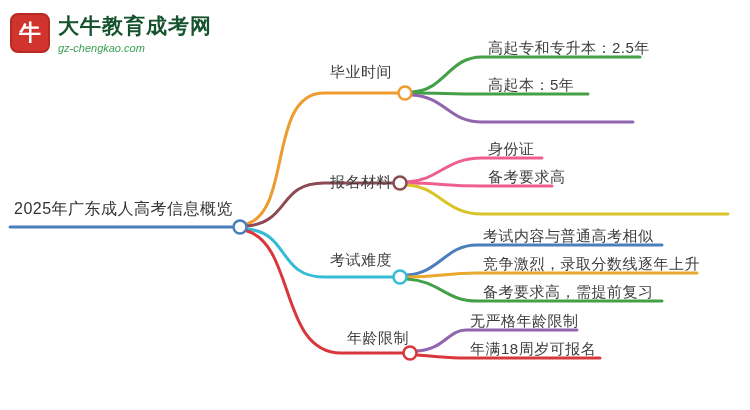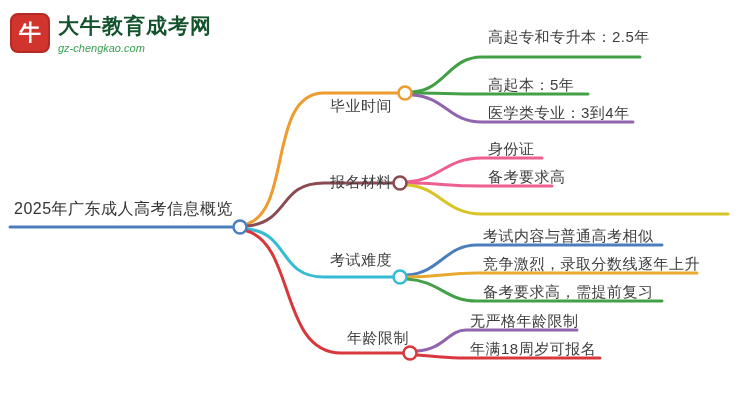"高起专和专升本：2.5年" div.label { top: 28px -> 39px }
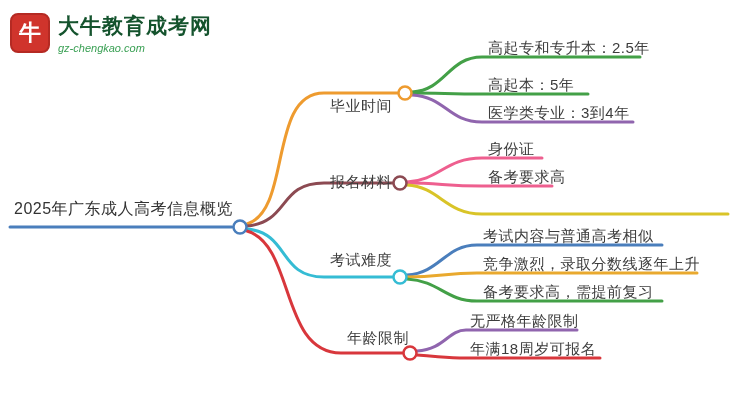"毕业时间" div.label { margin-top: 34px -> none }
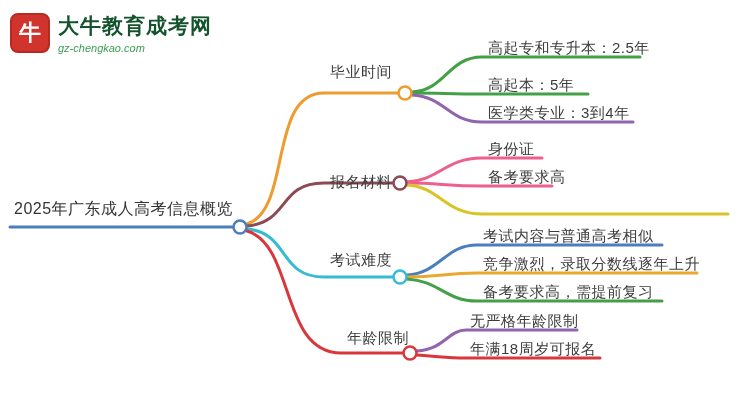"医学类专业：3到4年" div.label { html: <div>医学类专业：3到4年</div> -> none }
